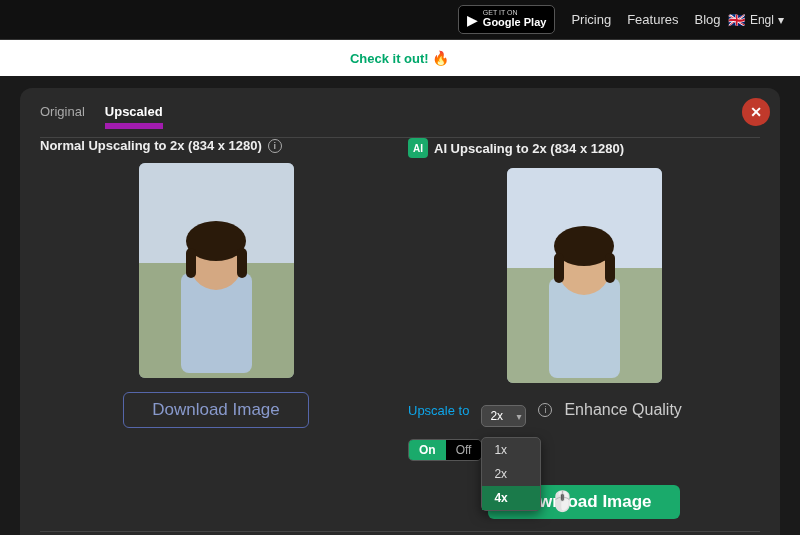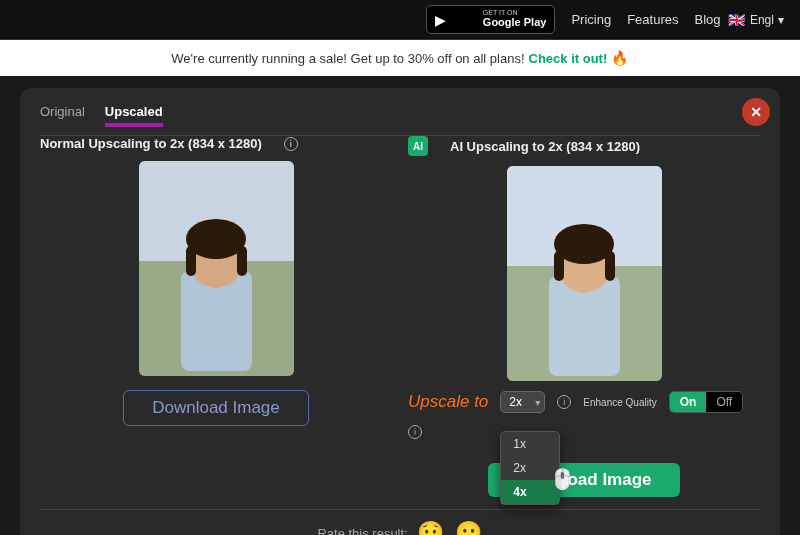"Google Play" .store-btn .store-text { margin-left: 32px -> none }
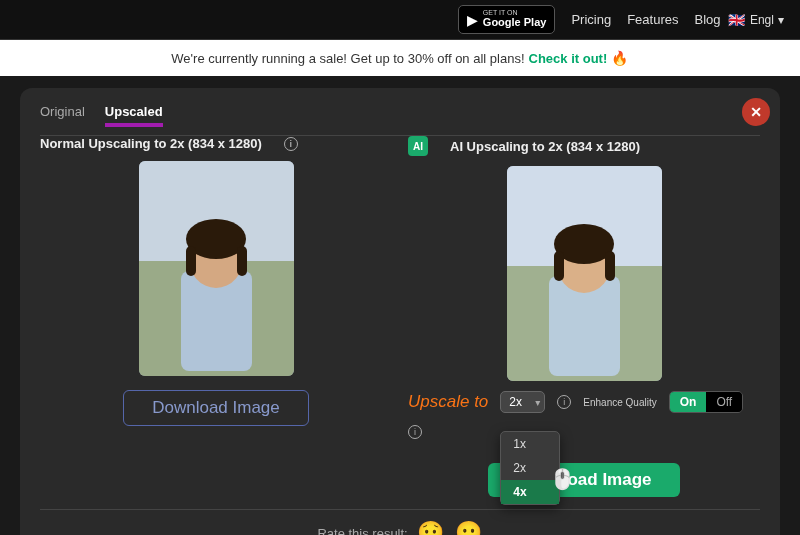"We're currently running a sale!" span { html: <span>We're currently running a sale! Get up to 30% off on all plans!</span> -> none }
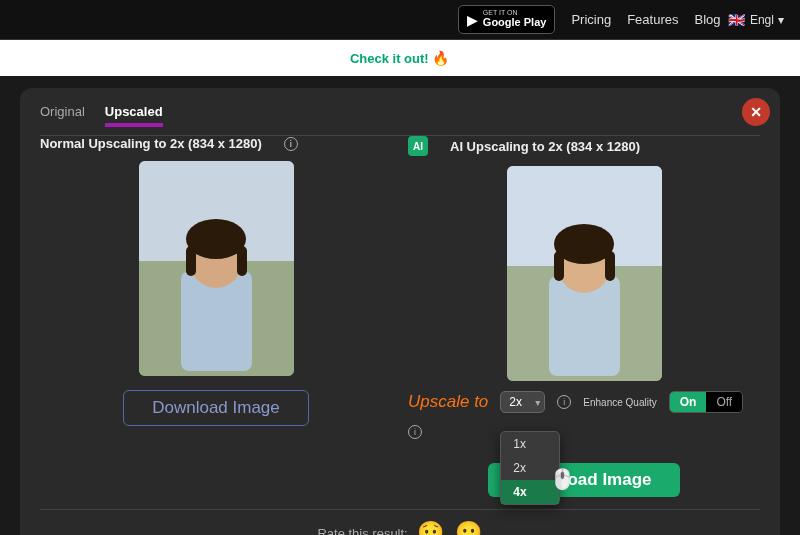"Upscaled" .tab.active { border-bottom: 4px solid #a21caf -> 6px solid #a21caf }
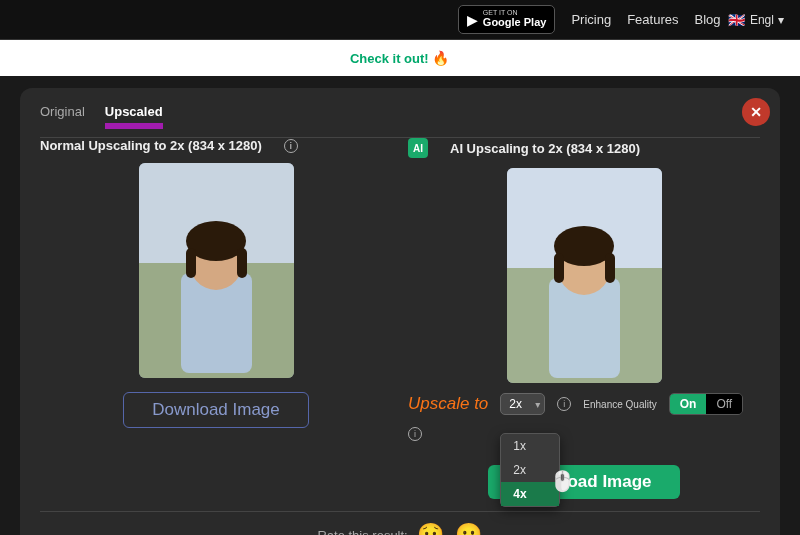"Normal Upscaling to 2x (834" .panel-title { gap: 22px -> 6px }
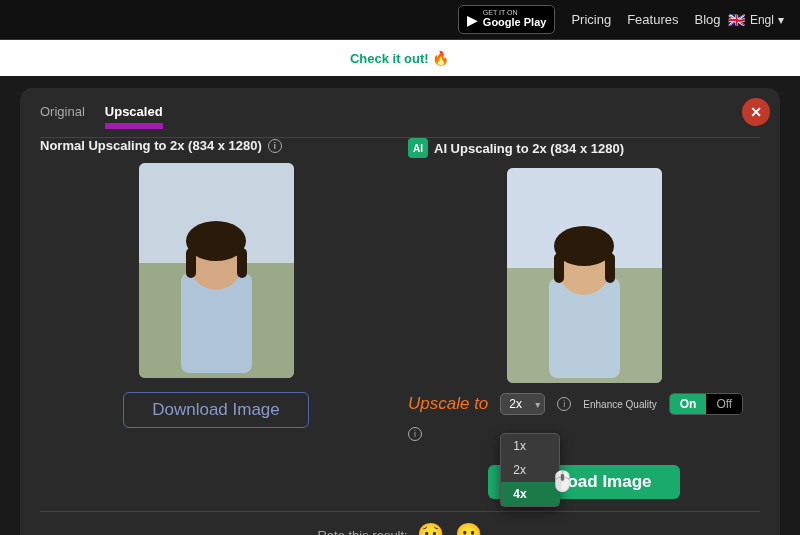"Upscale to" .upscale-label { color: #f97316 -> #0ea5e9; font-size: 17px -> 13px; font-style: italic -> none }
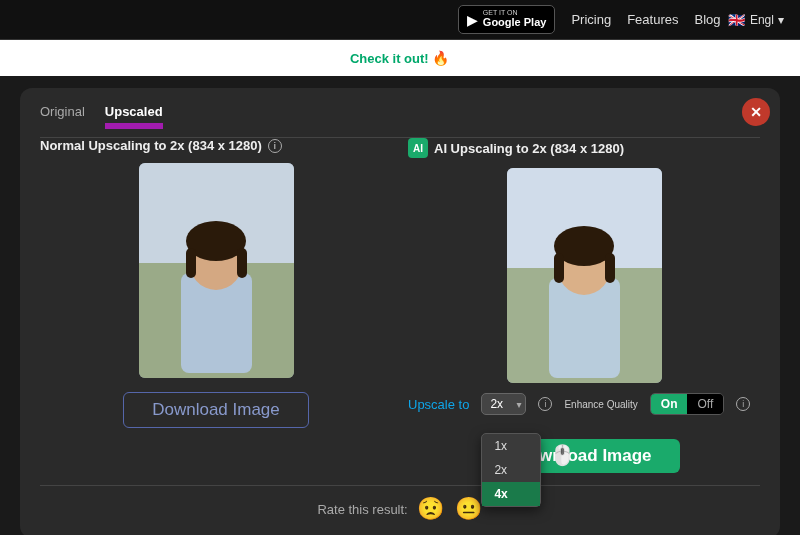"2x" div.select-wrapper { margin-top: none -> 12px }
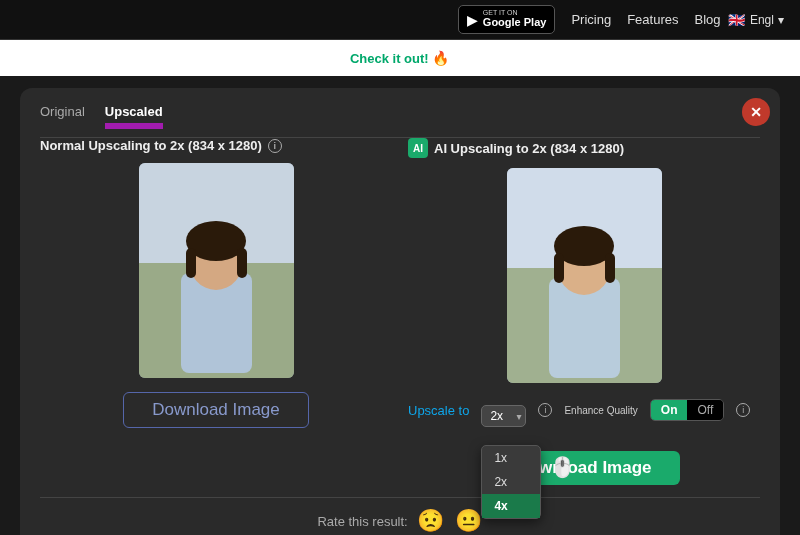"Enhance Quality" .enhance-label { font-size: 10px -> 16px }
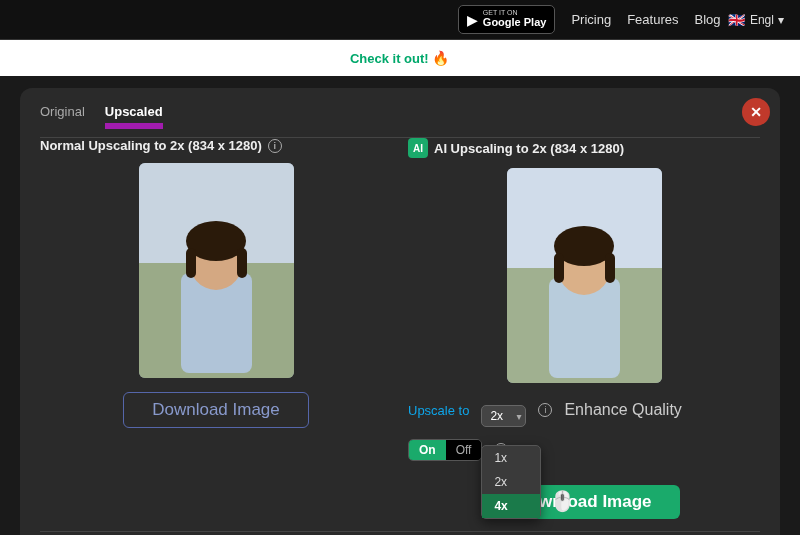"1x" .dropdown-popup { top: 40px -> 32px }
